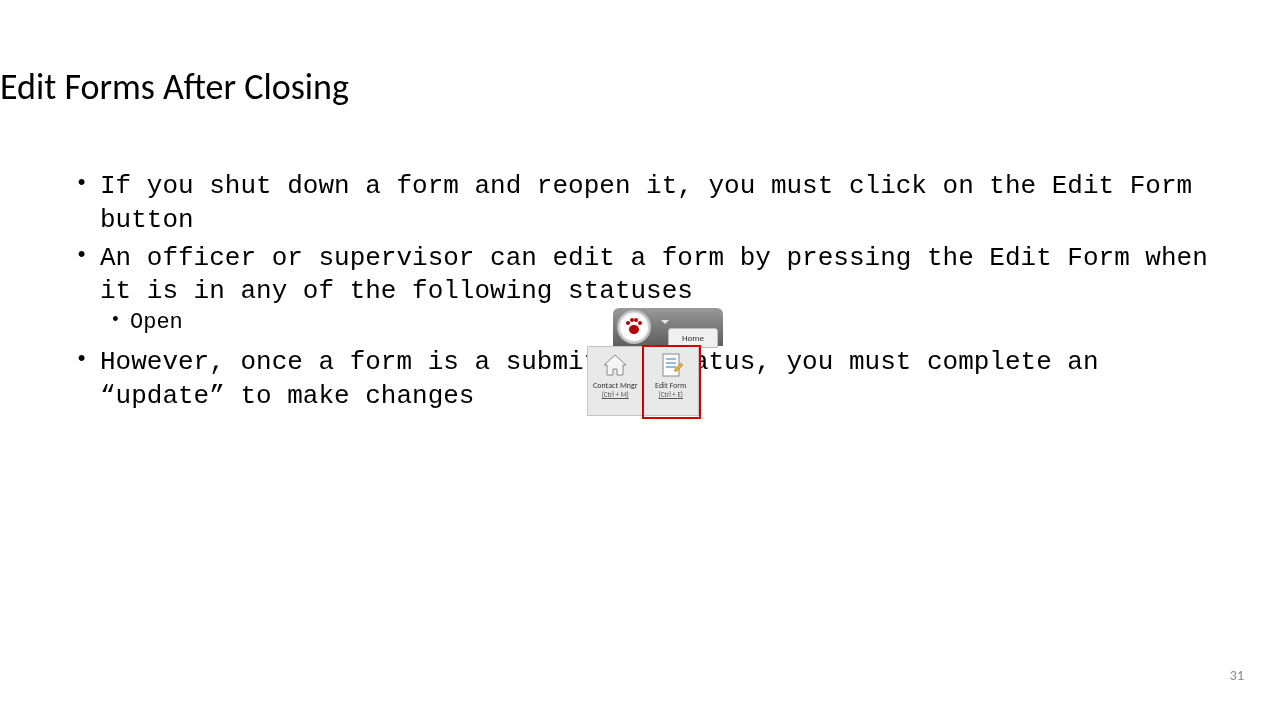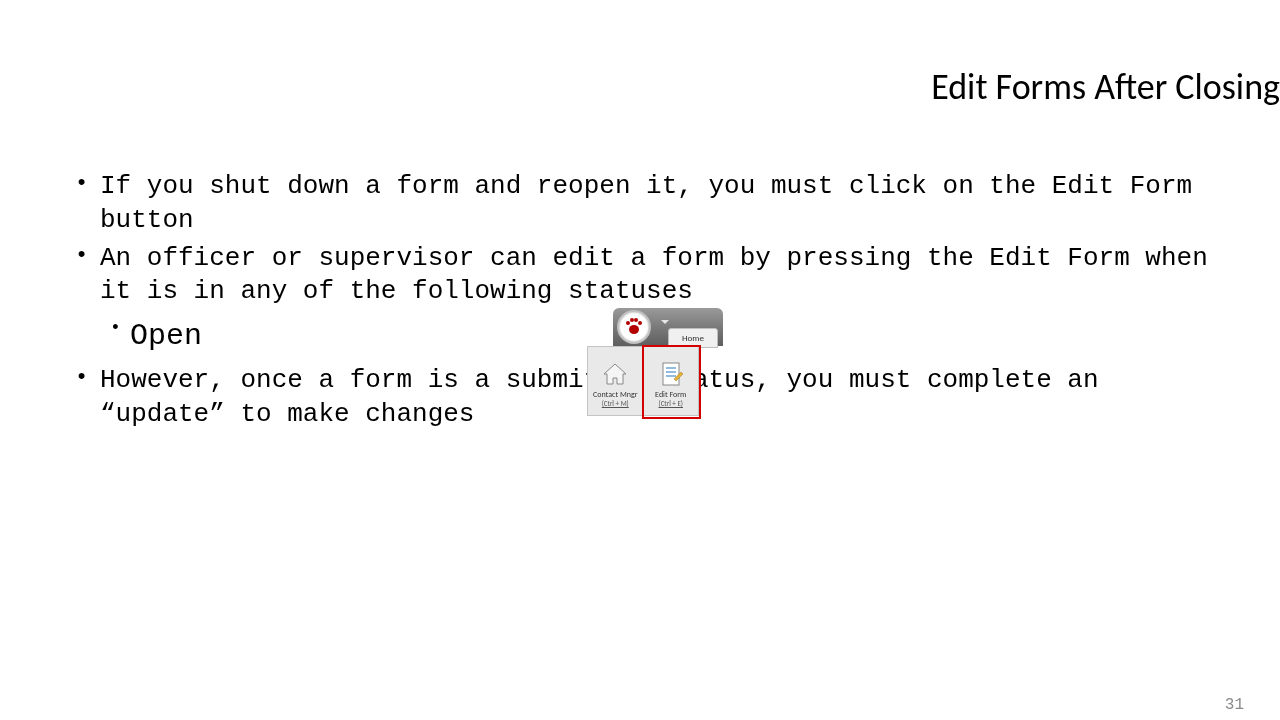"Edit Forms After Closing" .title { text-align: right -> left }
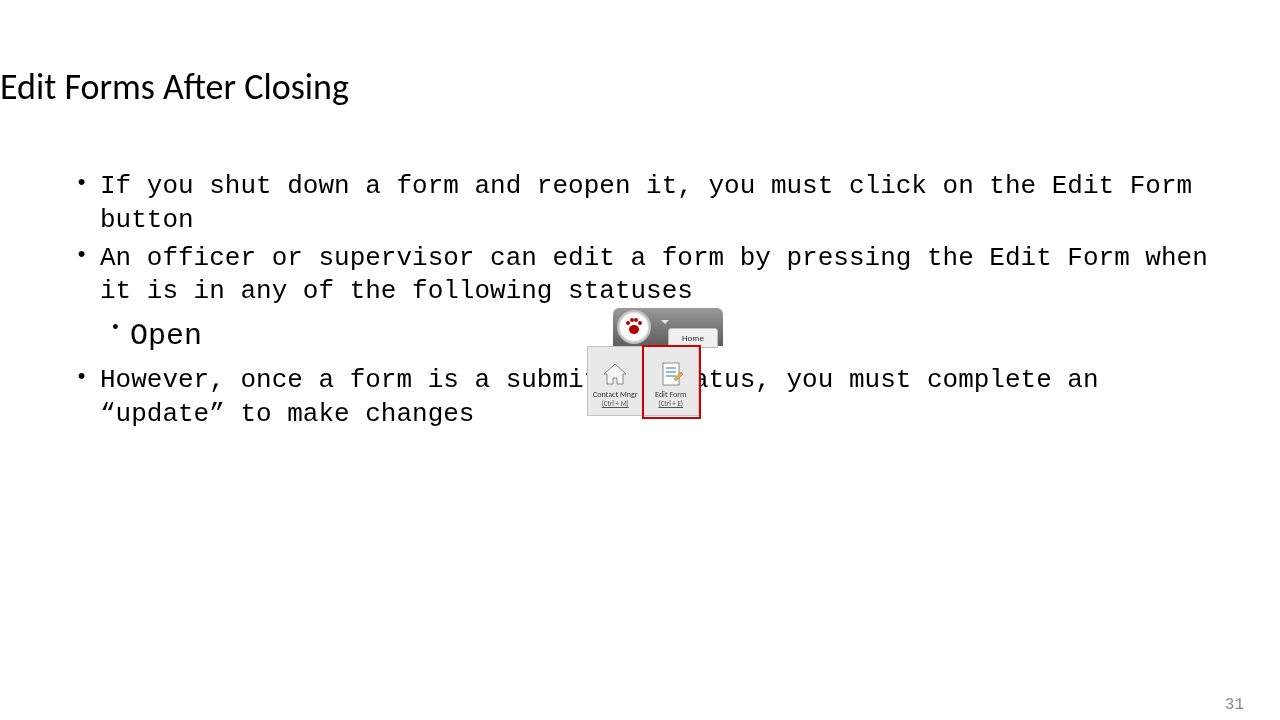"Open" ul.sub { font-size: 30px -> 22px; margin: 8px 0 8px 0 -> 0 0 8px 0 }
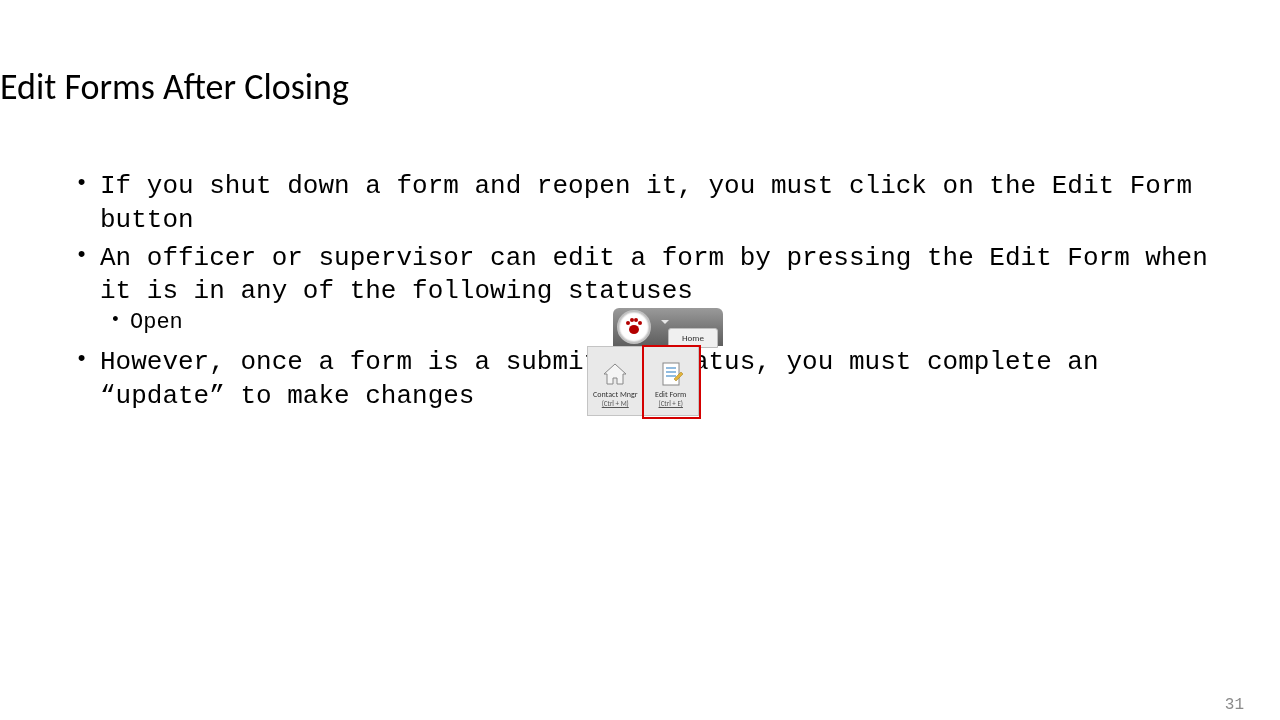"Contact Mngr" .rb-btn { padding-top: 13px -> 4px }
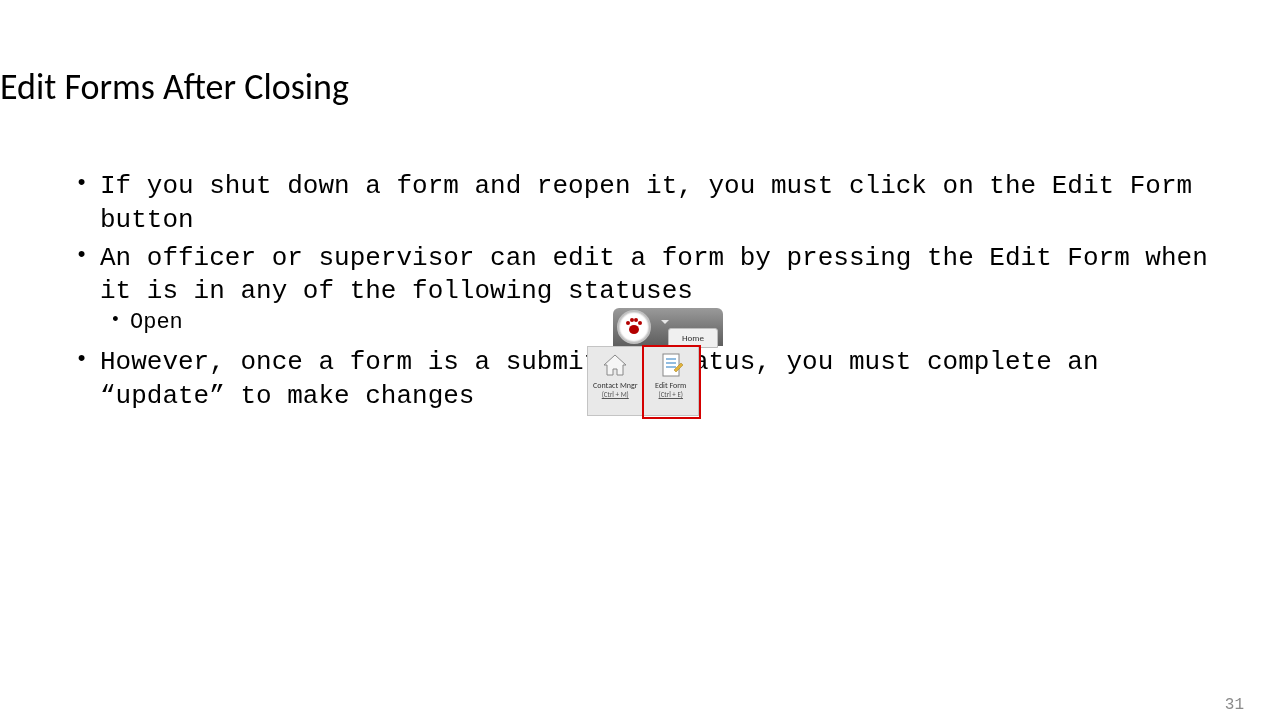"31" .page-number { bottom: 6px -> 36px; font-family: Liberation Mono, monospace -> none; font-size: 16px -> 14px }
